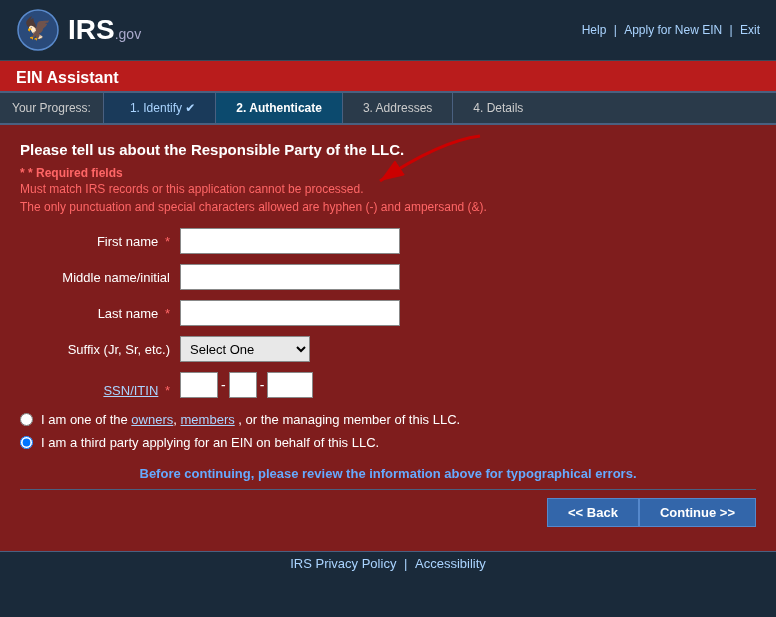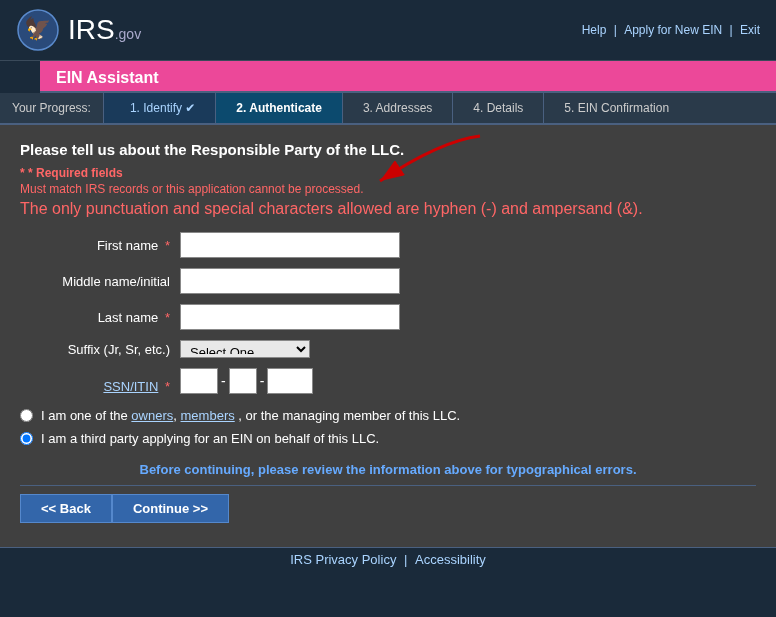"IRS" span { font-weight: normal -> bold }
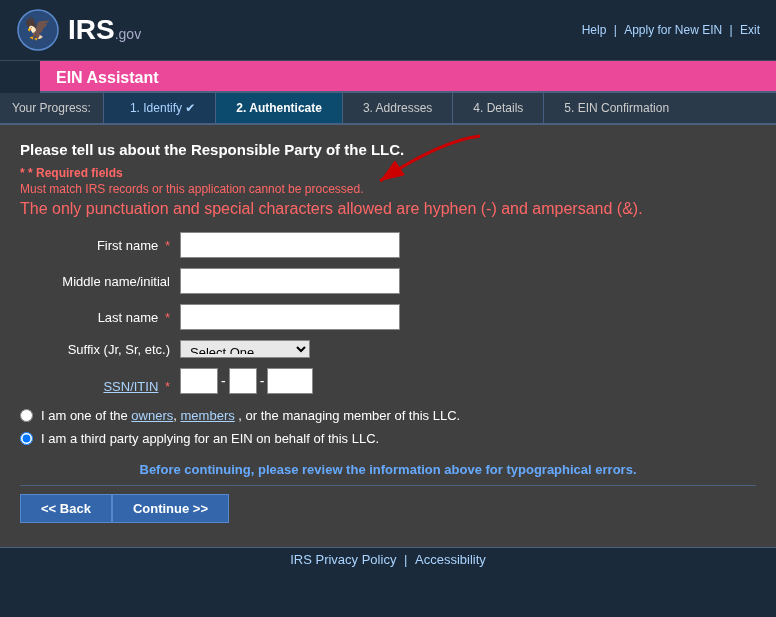"EIN Assistant" #title-bar { background: #ec4899 -> #b91c1c; margin-left: 40px -> none }
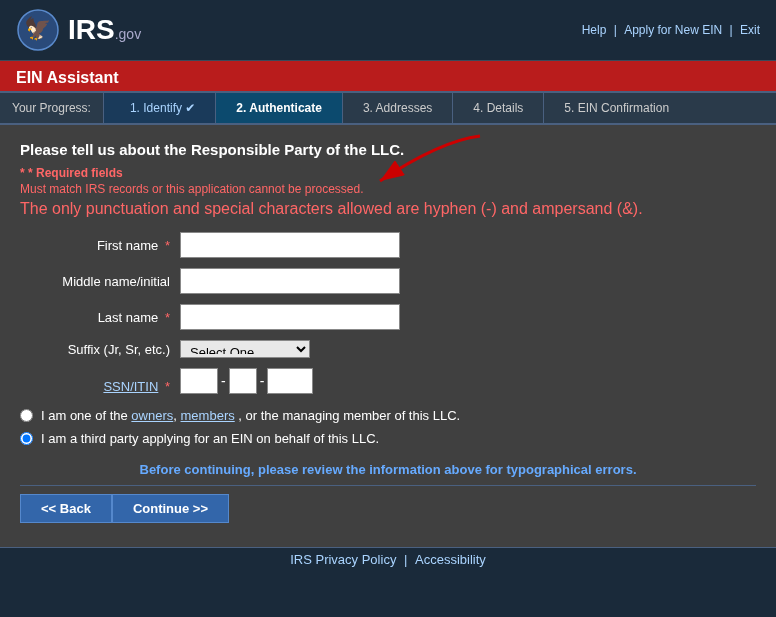"5. EIN Confirmation" div.progress-step { html: <div>5. EIN Confirmation</div> -> none }
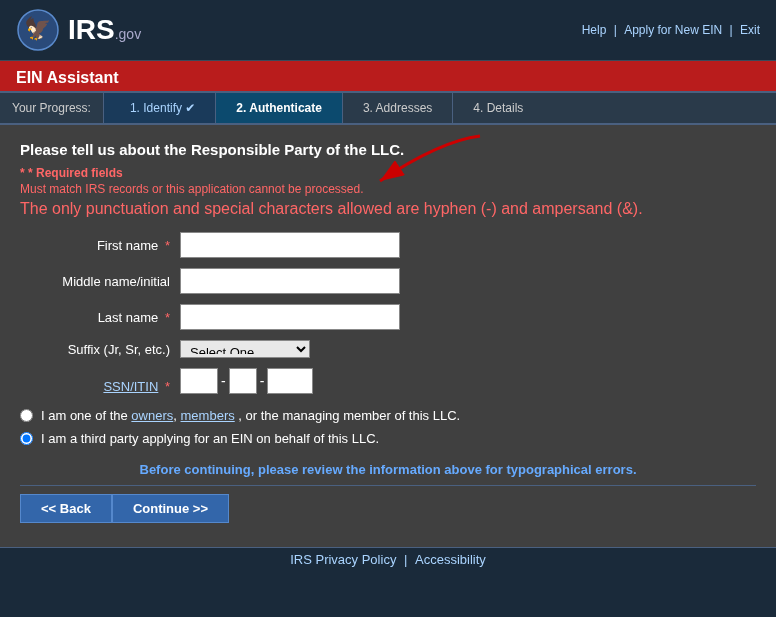"Please tell us about the" #main { background: #404040 -> #7f1d1d }
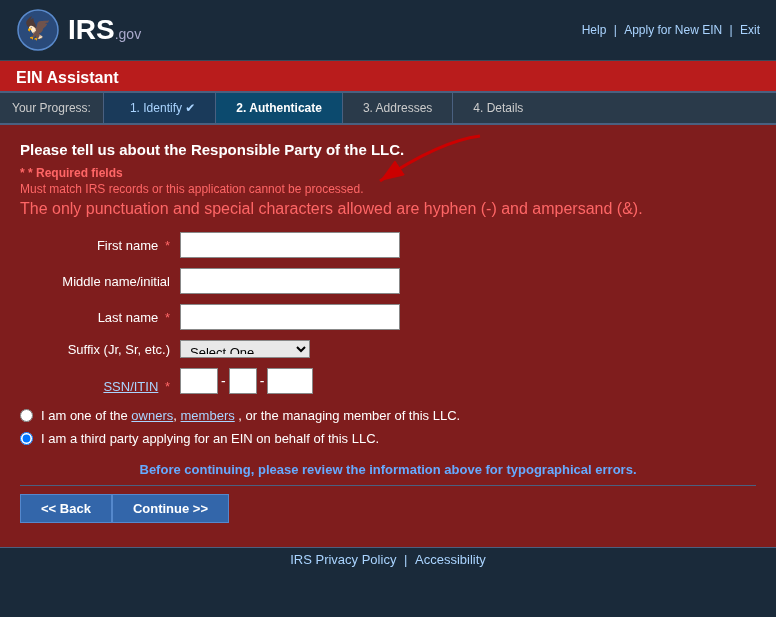"The only punctuation and special" #chars-note { font-size: 16px -> 12px }
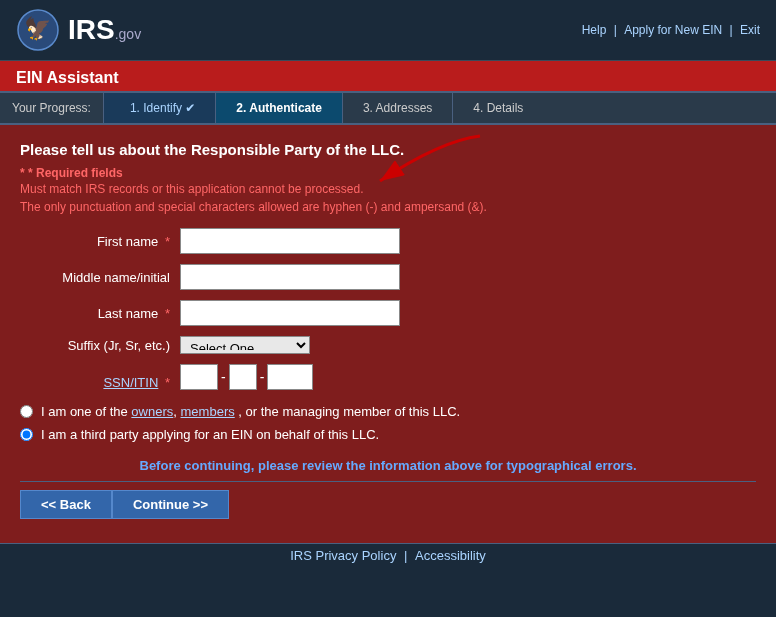"Select One" select.form-select { height: 18px -> 26px }
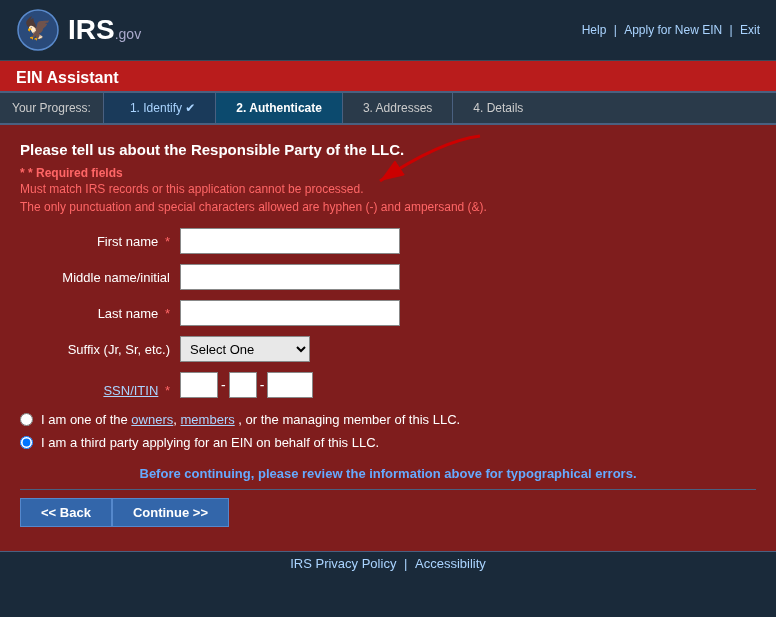"<< Back" #footer-buttons { justify-content: flex-start -> flex-end }
